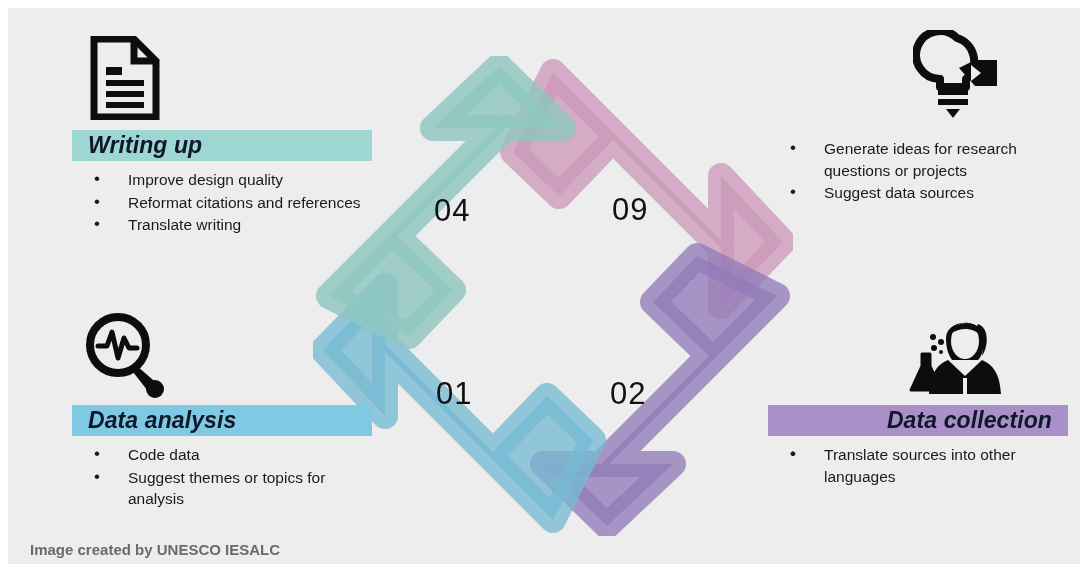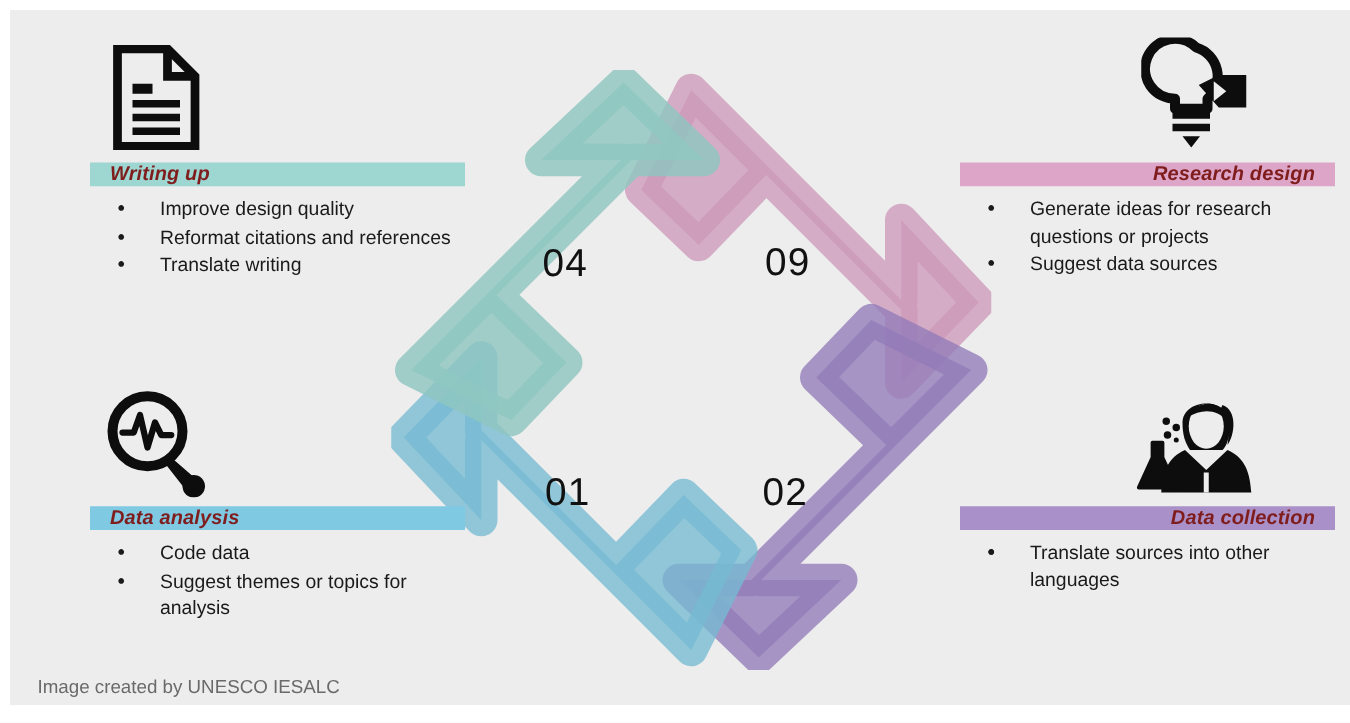"Writing up" .q-header { color: #7f1d1d -> #0f172a; font-size: 16px -> 23px; height: 19px -> 31px }
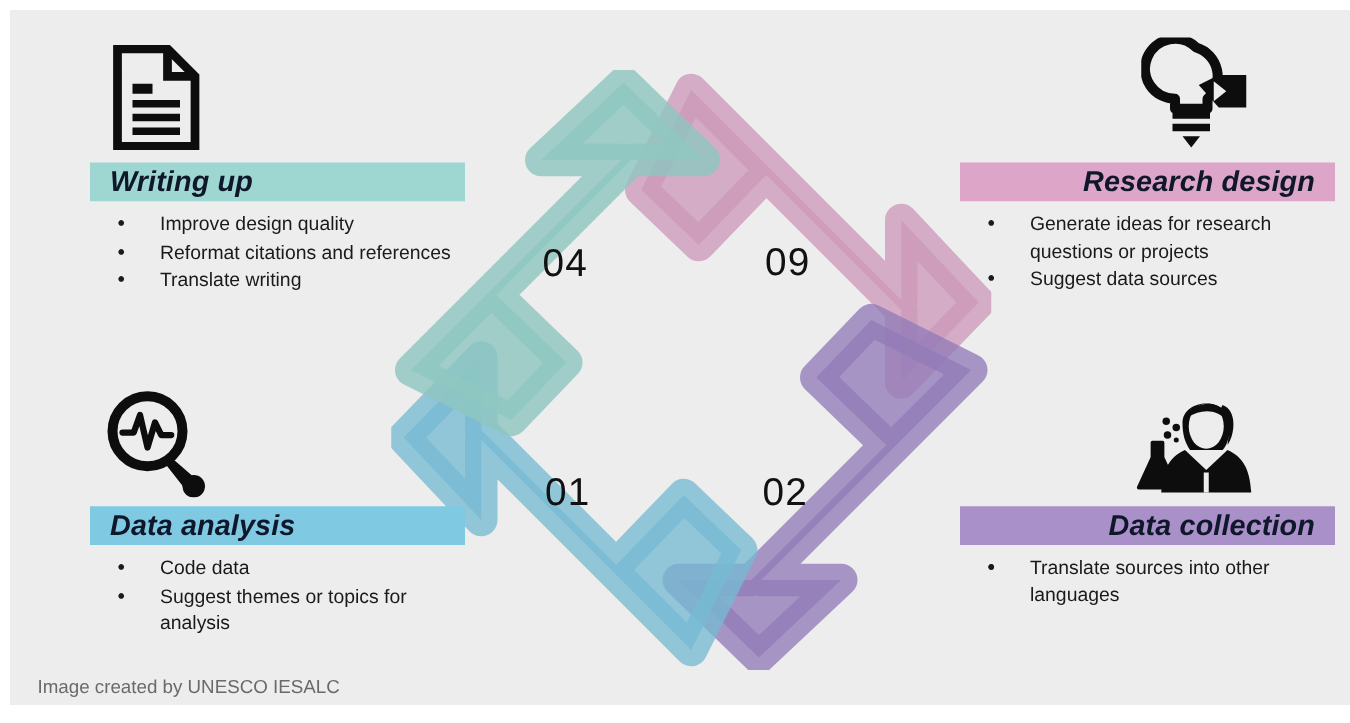"Research design" div.q-header { html: <div>Research design</div> -> none }
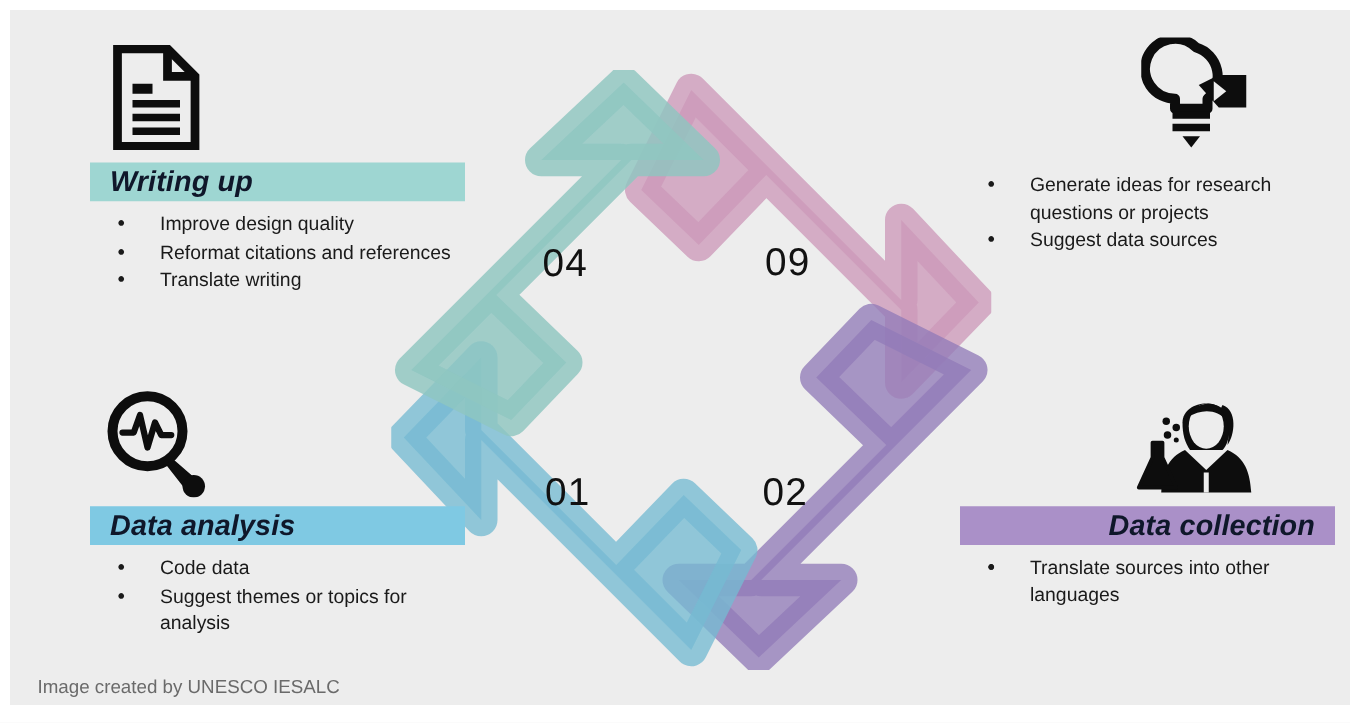"Image created by UNESCO IESALC" #credit { font-weight: none -> bold }
